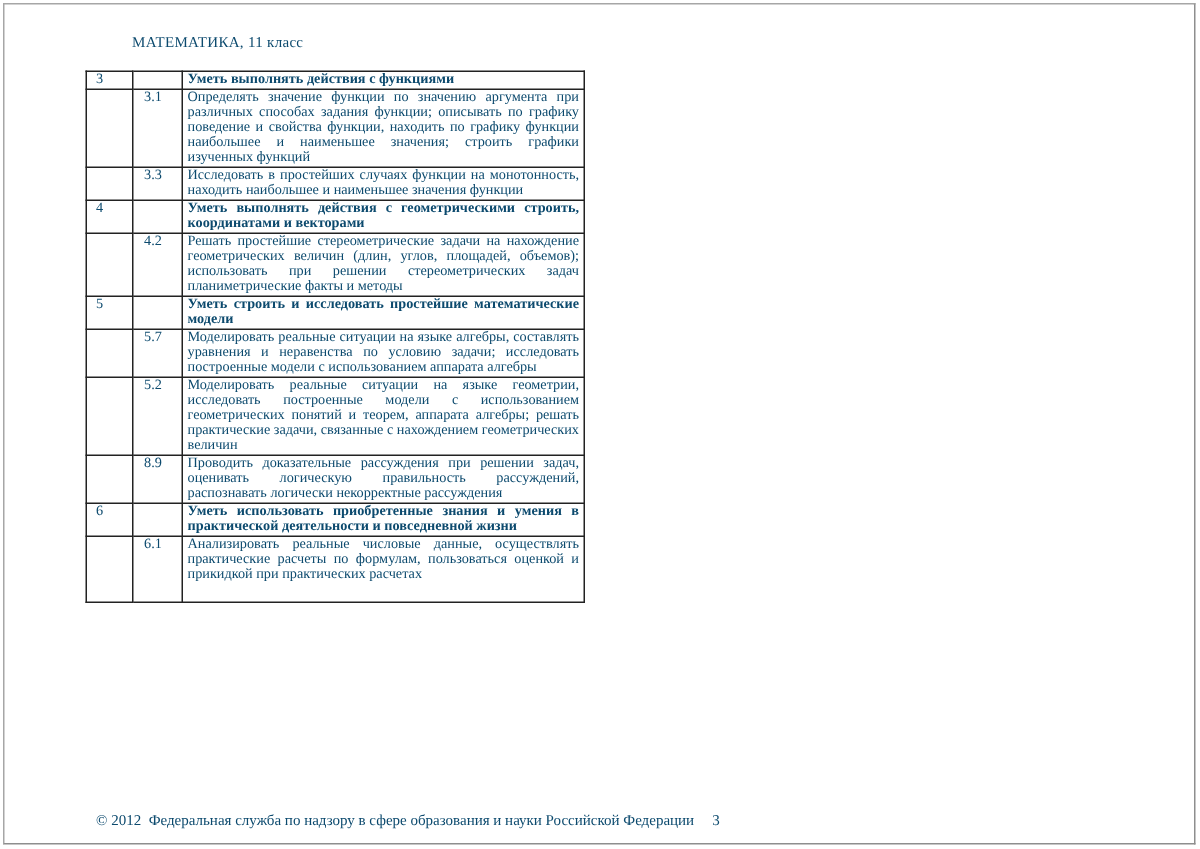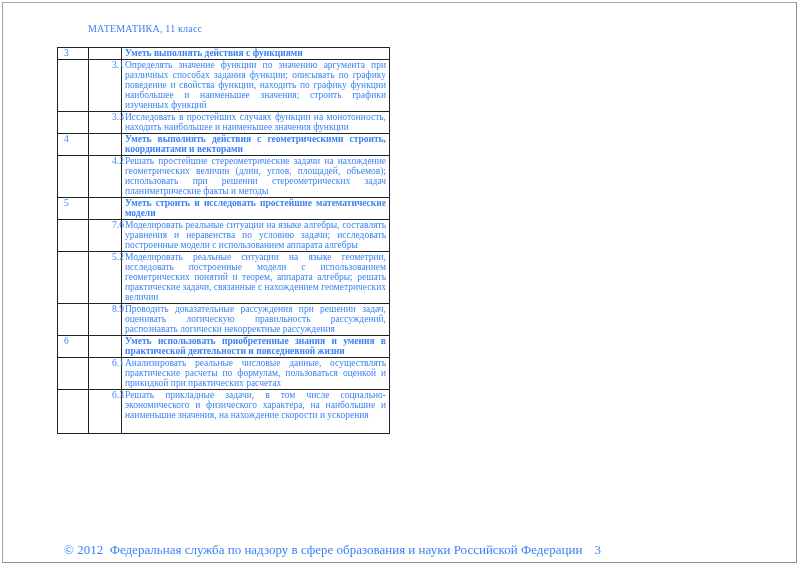"МАТЕМАТИКА, 11 класс" .screen { color: #3b82f6 -> #0c4a6e }
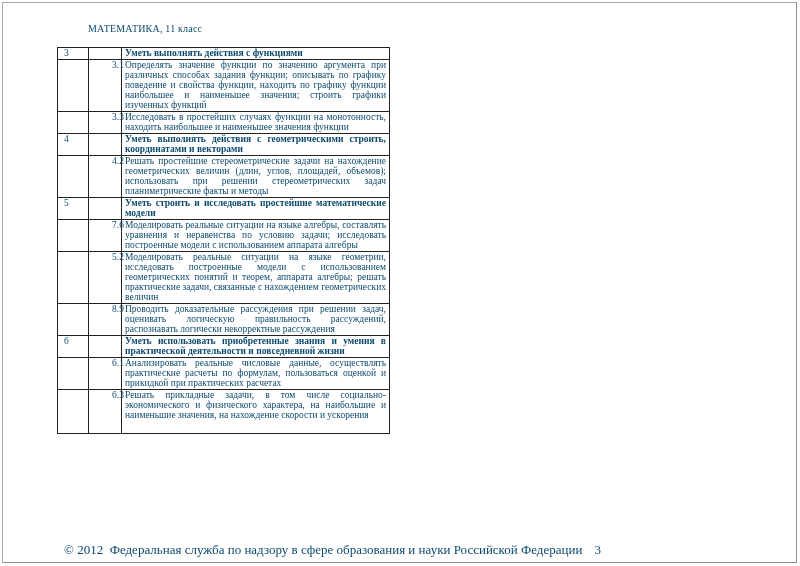"3.1" .req-table td.c2 { padding-left: 23px -> 7px }
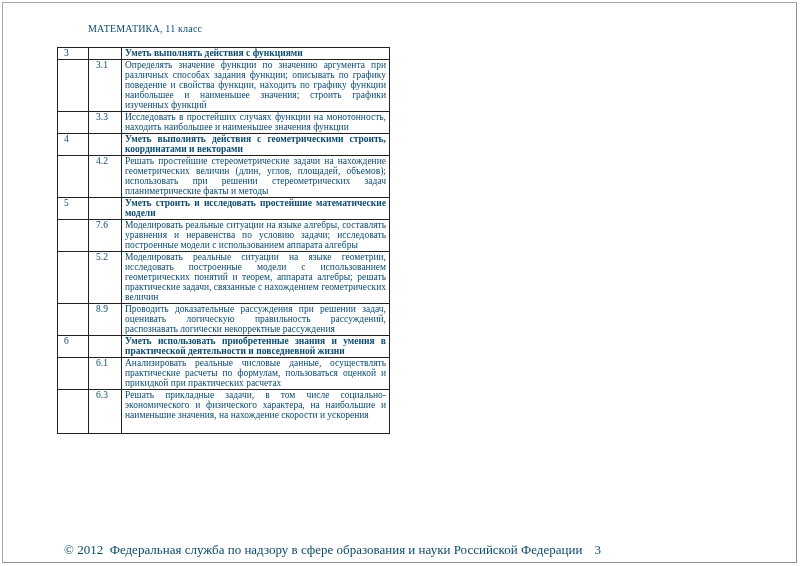"7.6" td.c2 { text: 7.6 -> 5.7 }
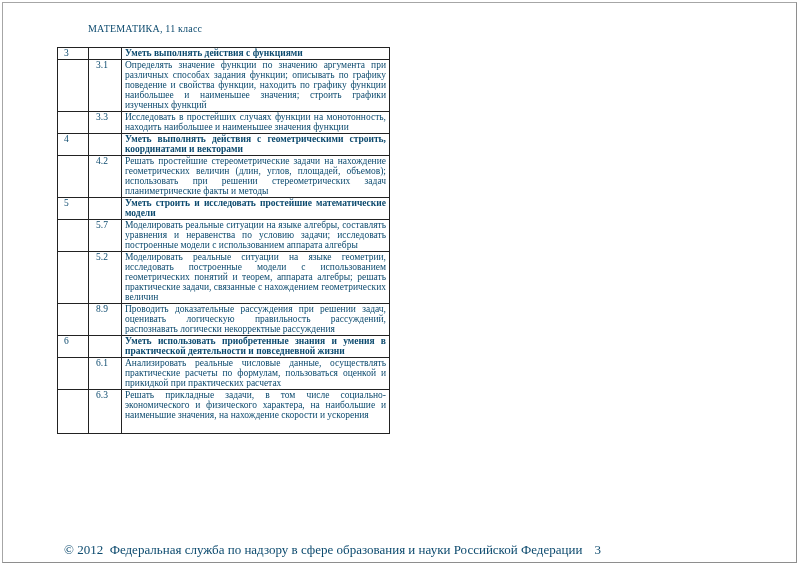"6.3" tr { html: <tr> <td></td> <td>6.3</td> <td>Решать прикладные задачи, в том числе социально-экономического и физического характера, на наибольшие и наименьшие значения, на нахождение скорости и ускорения</td> </tr> -> none }
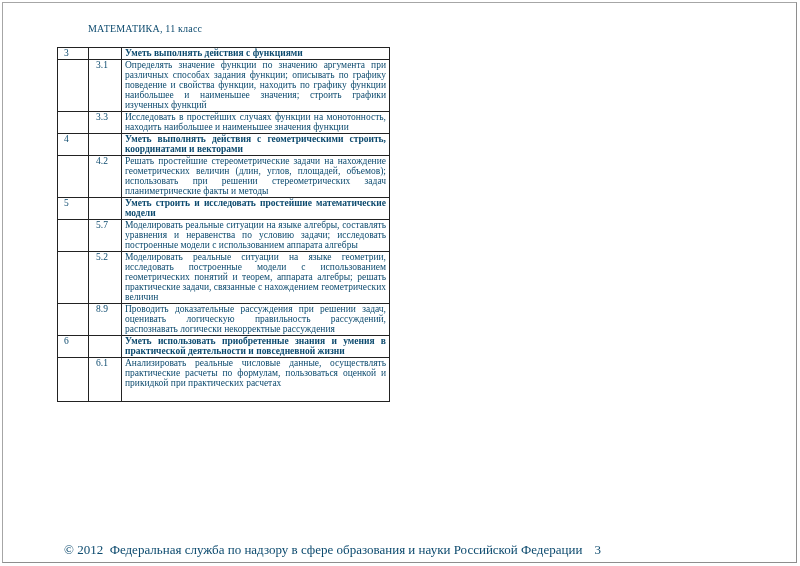"© 2012 Федеральная служба по" .doc-footer { font-size: 13px -> 10px }
